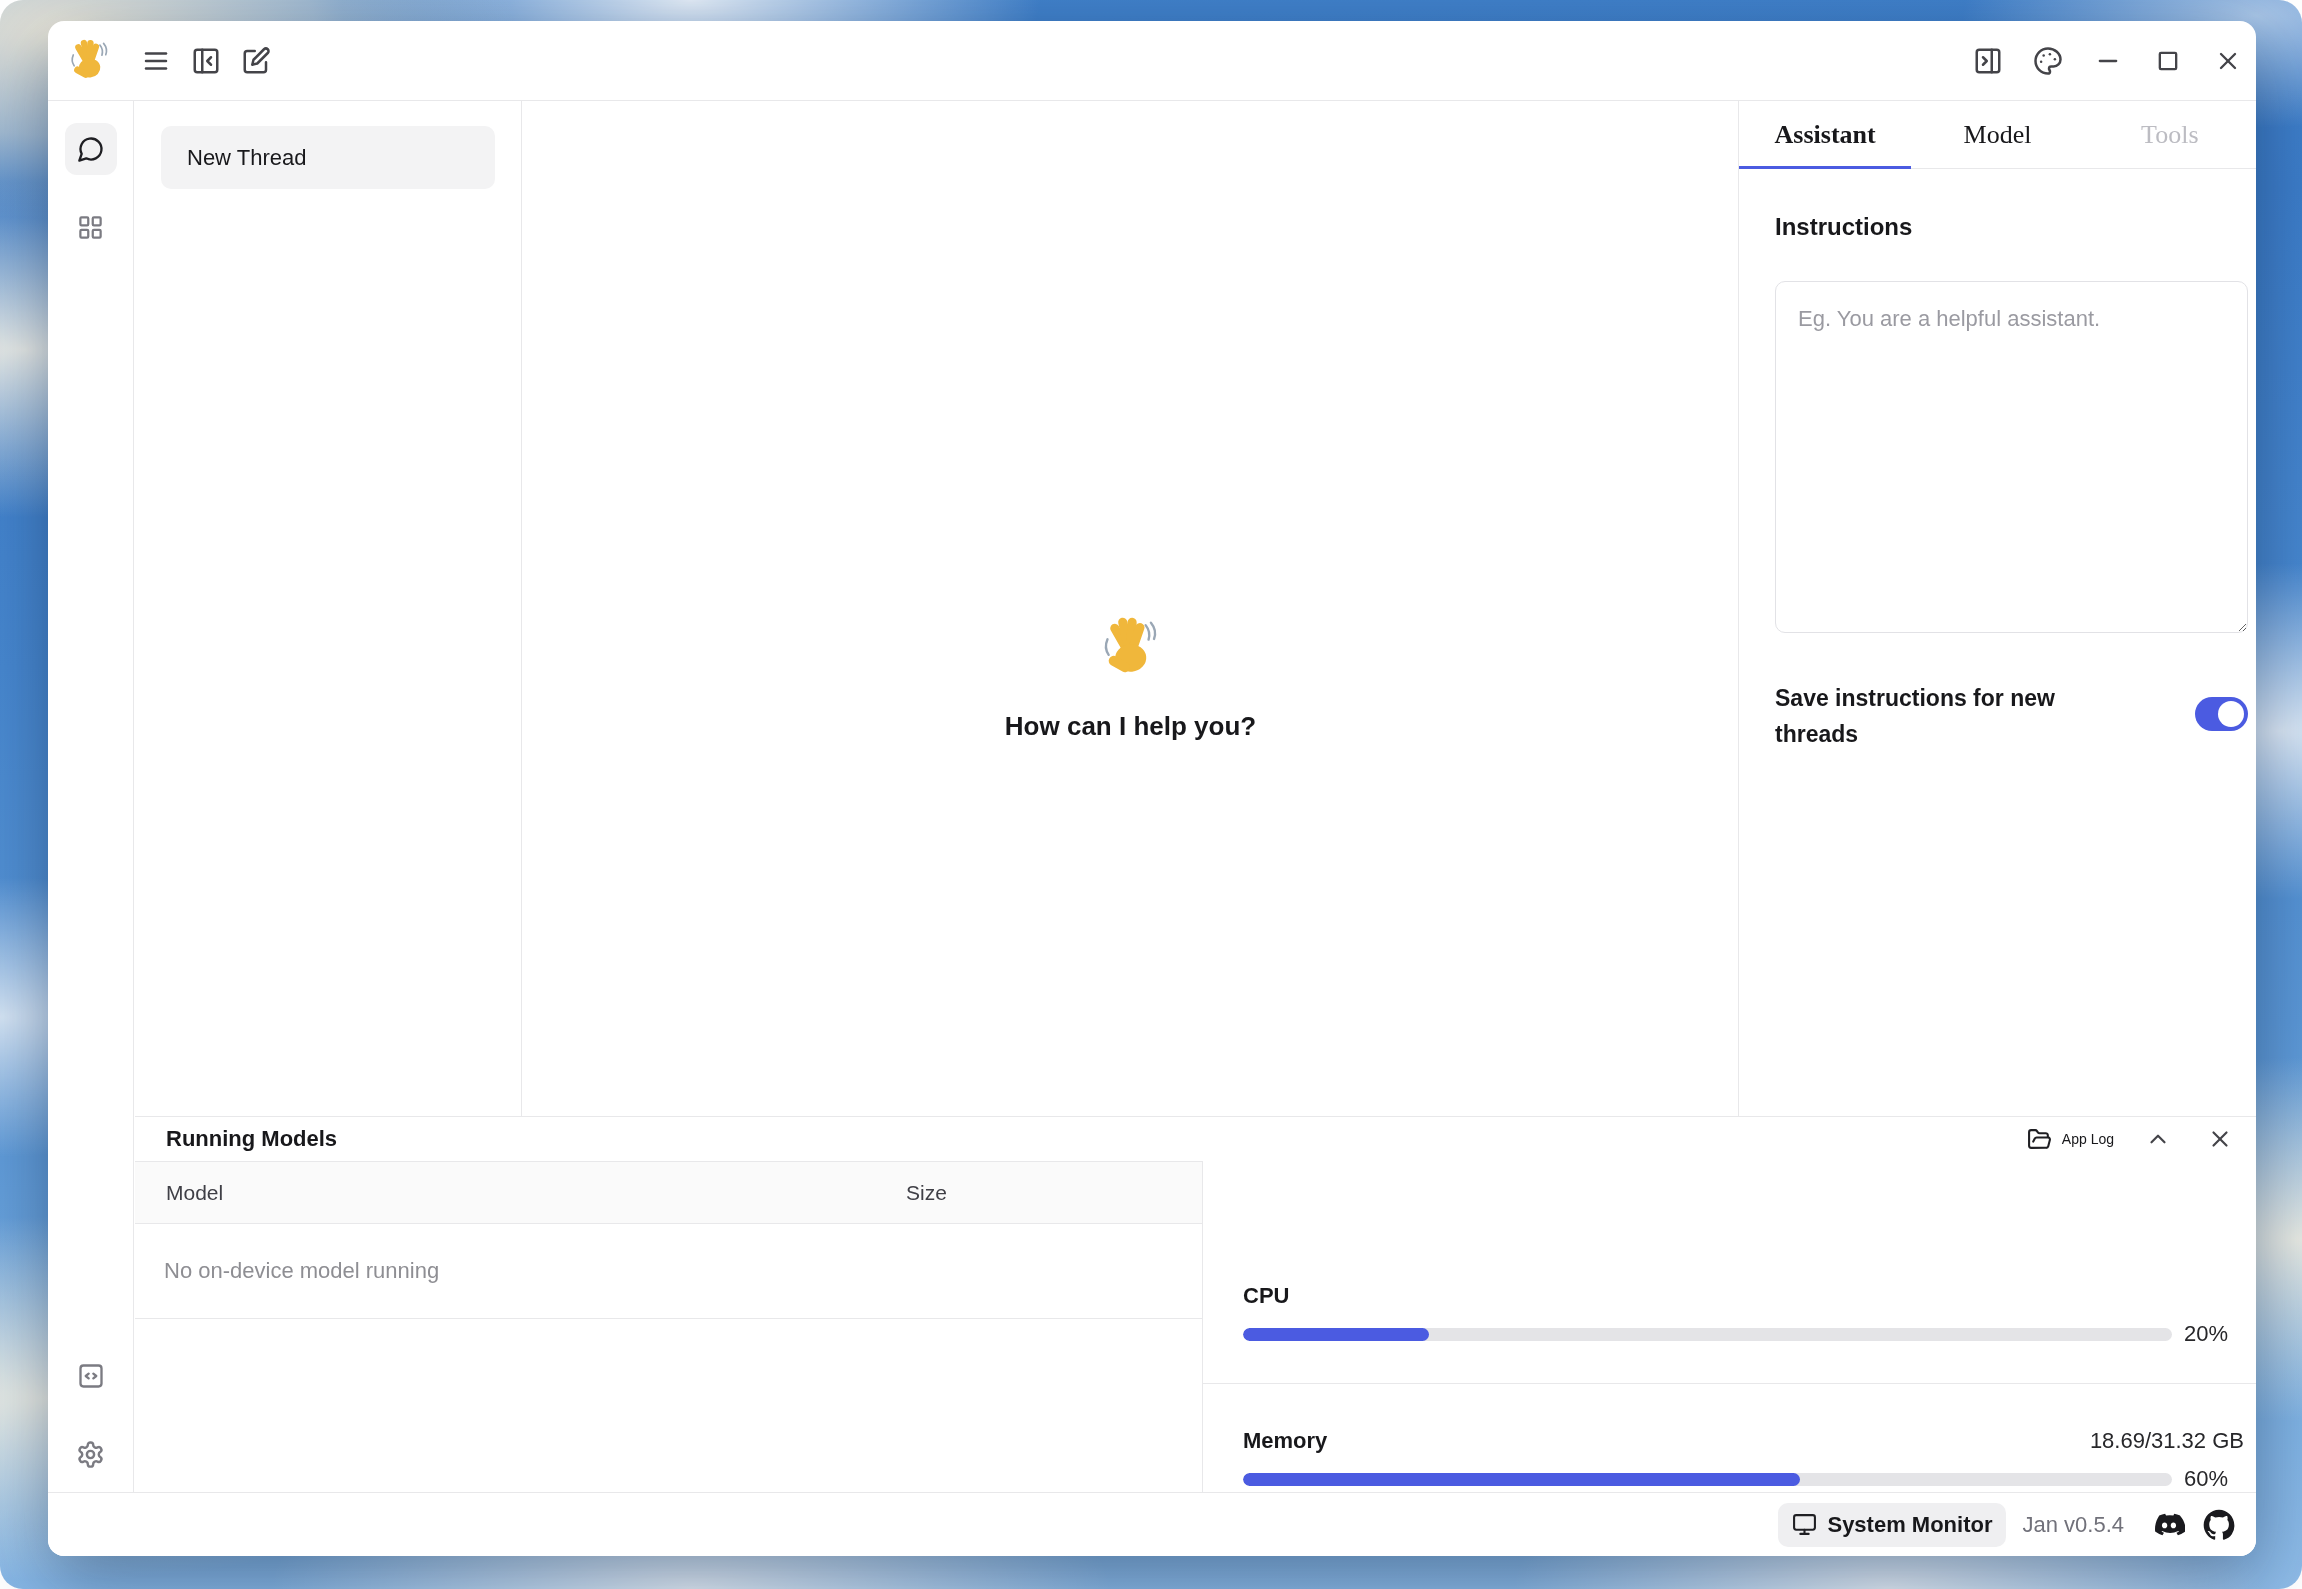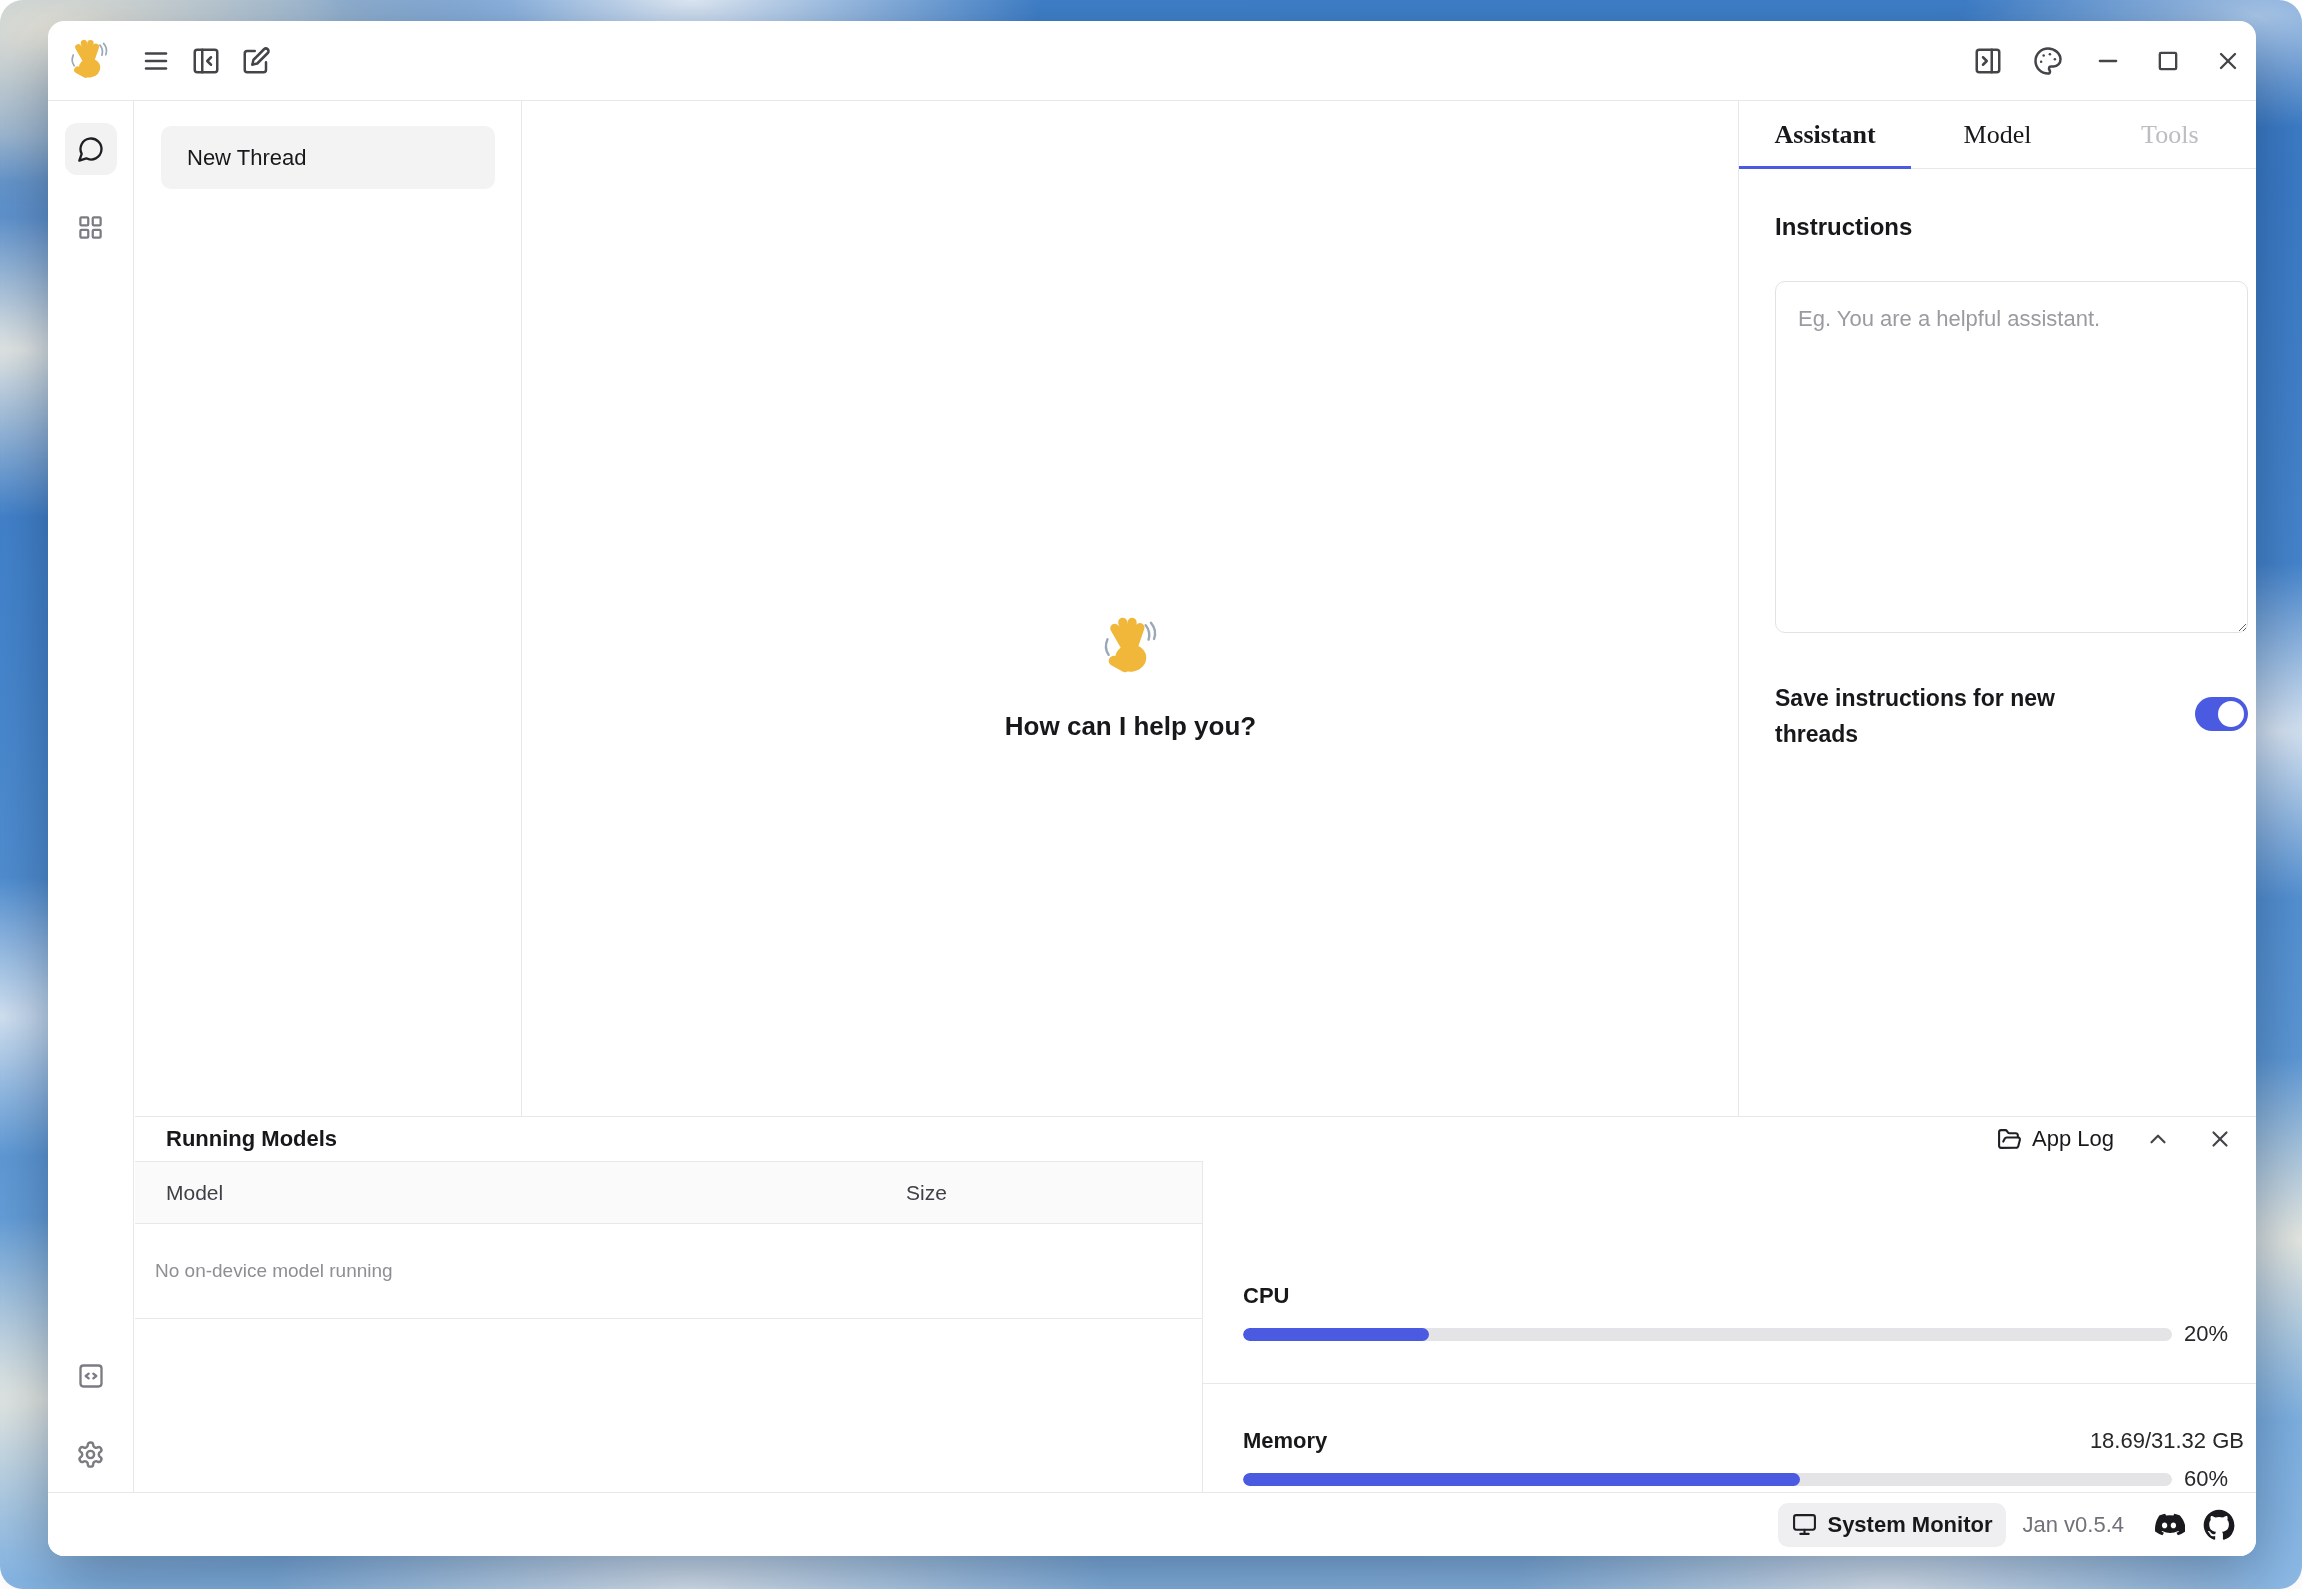"App Log" .applog { font-size: 22px -> 14px }
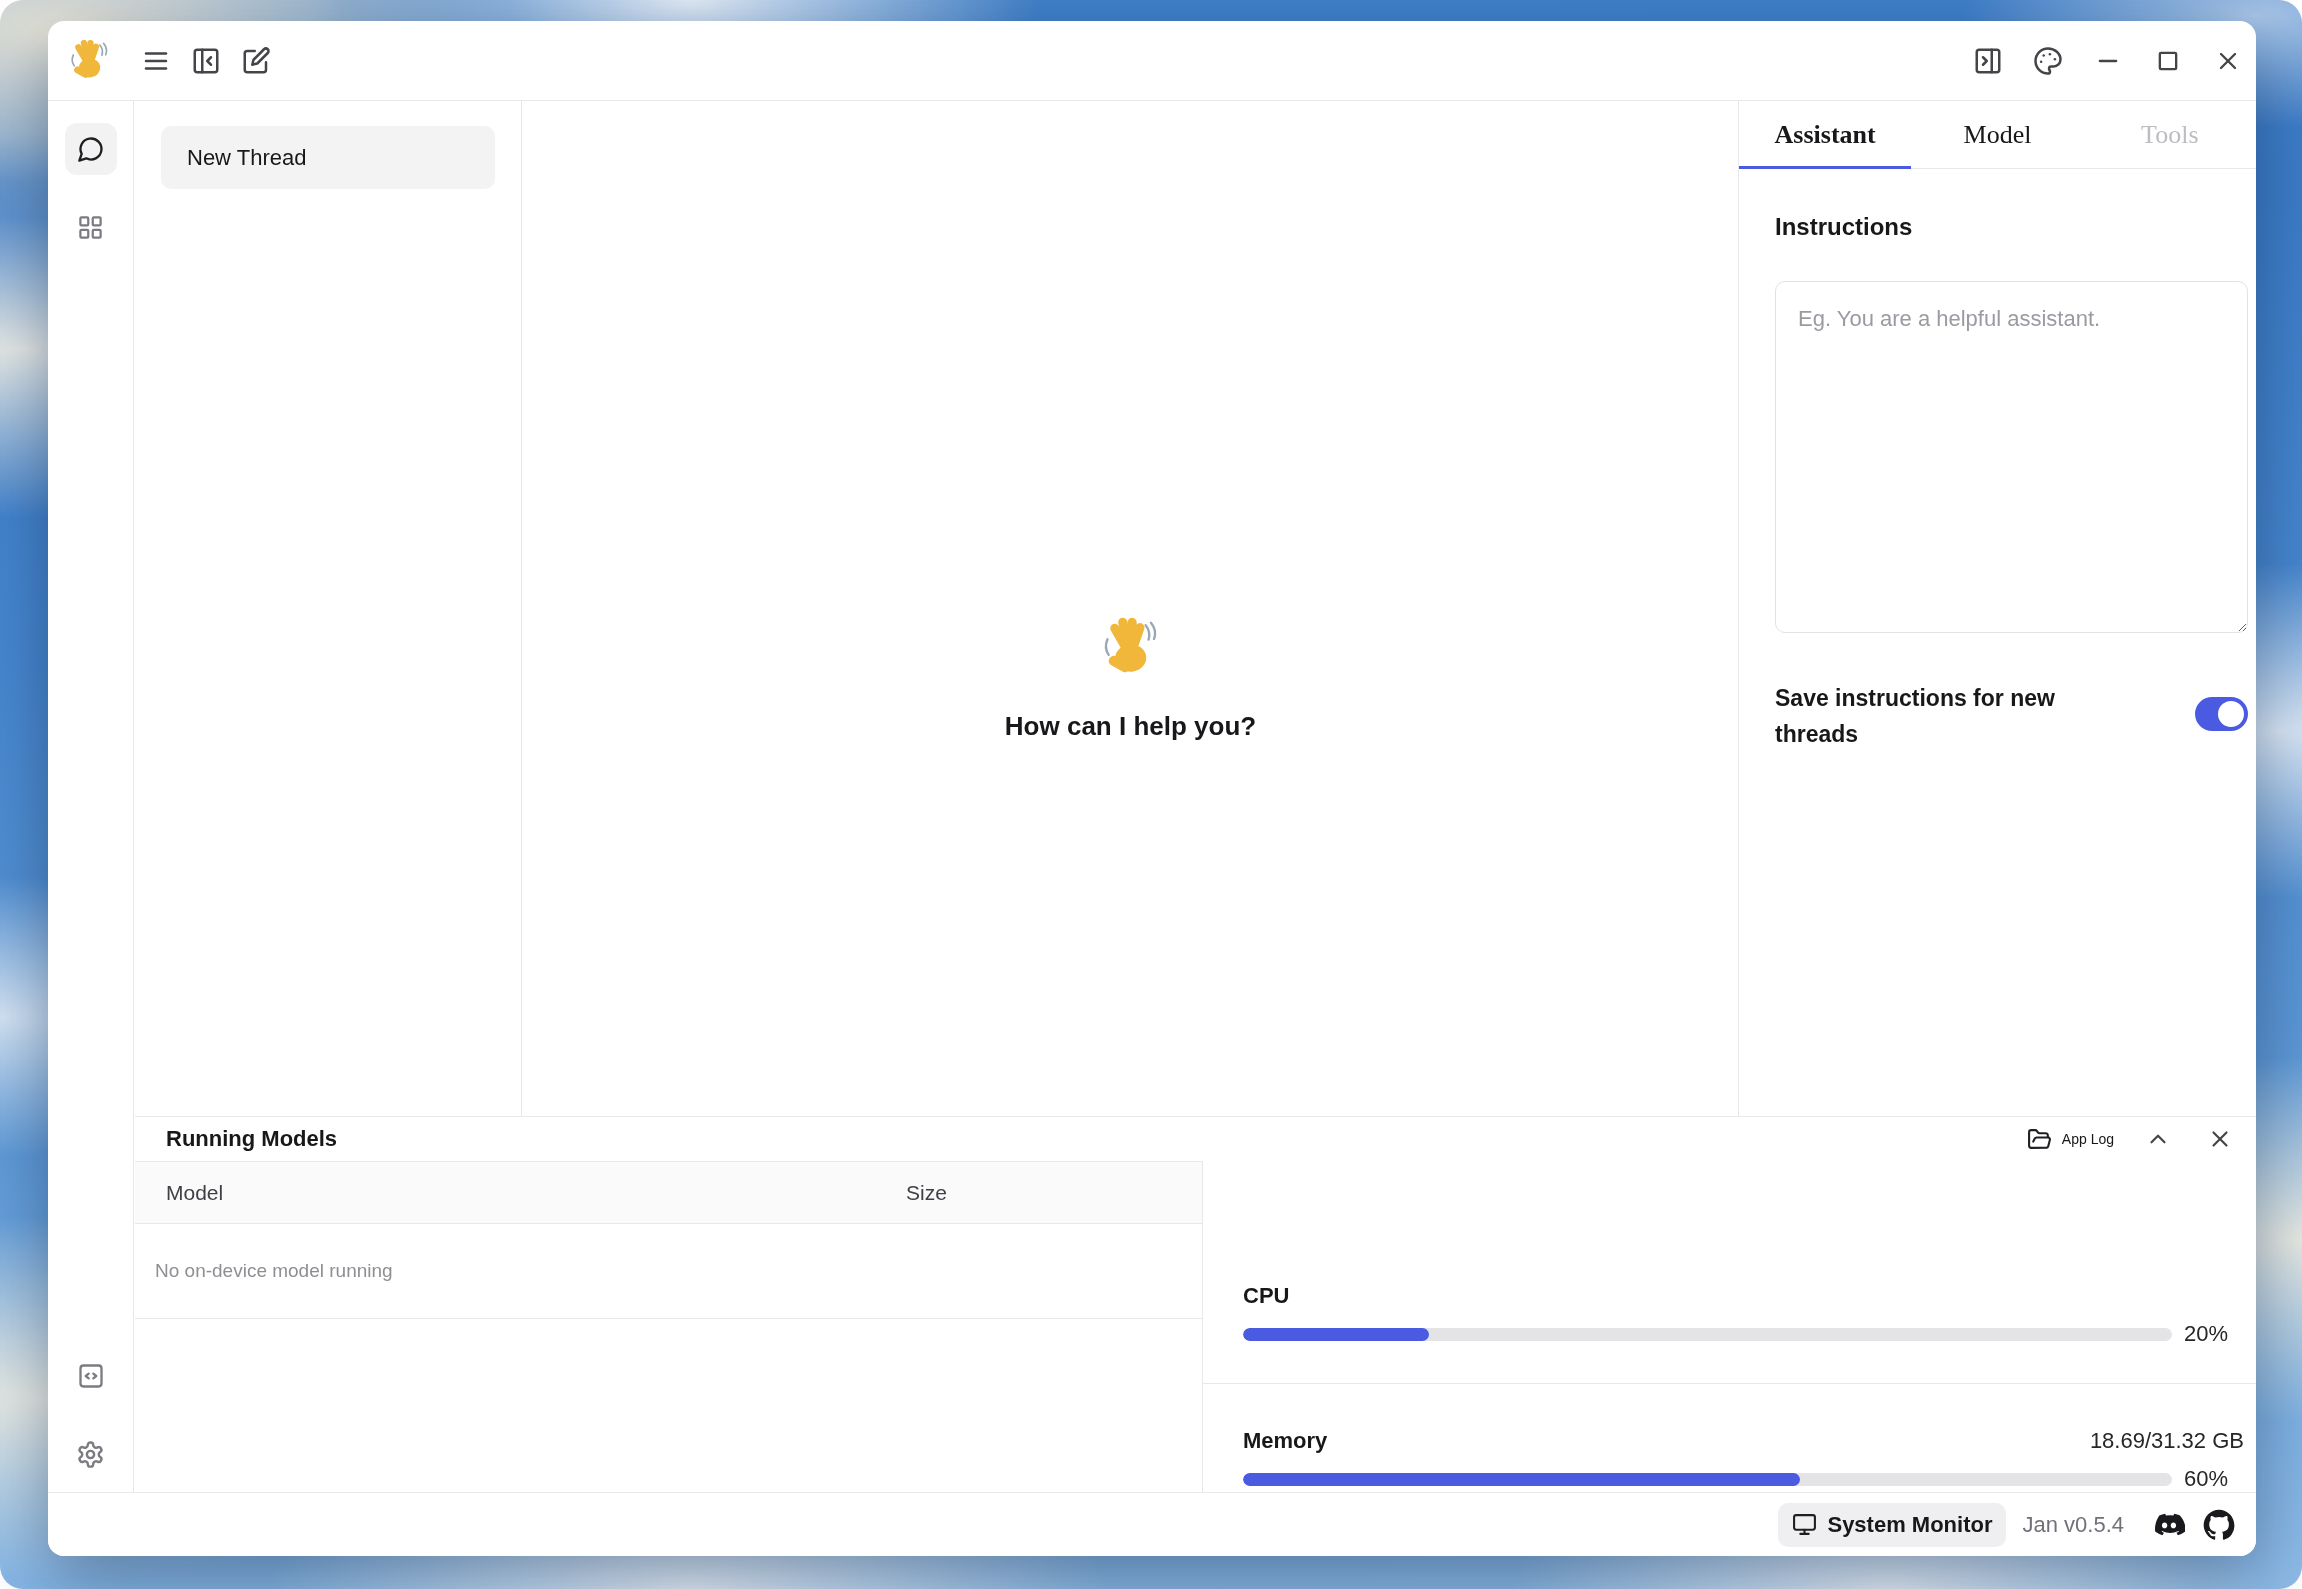"No on-device model running" .tbl-row-empty { font-size: 19px -> 22px; padding-left: 20px -> 29px }
